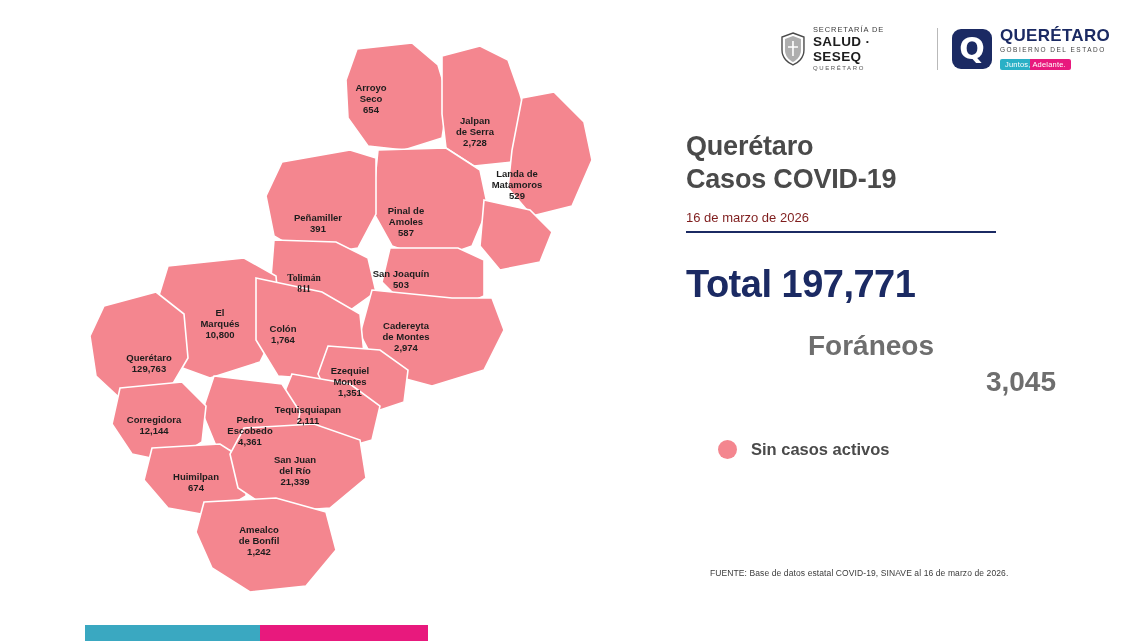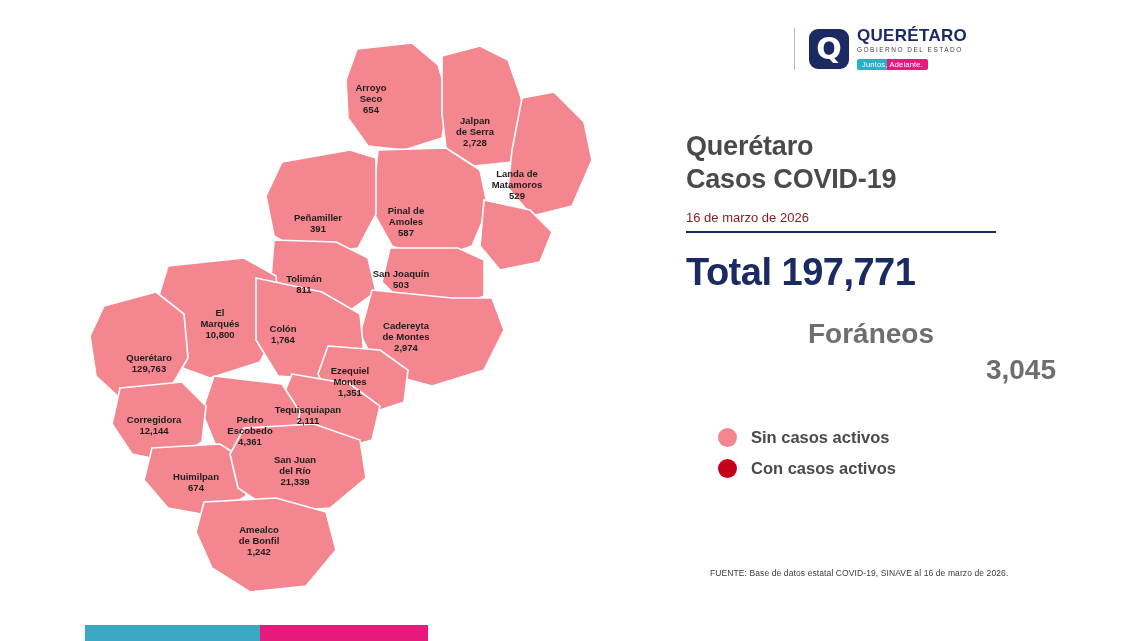"SECRETARÍA DE" div { html: none -> <div> <svg> <path></path> <path></path> <path></path> </svg> <div> <div>SECRETARÍA DE</div> <div>SALUD · SESEQ</div> <div>QUERÉTARO</div> </div> </div> }
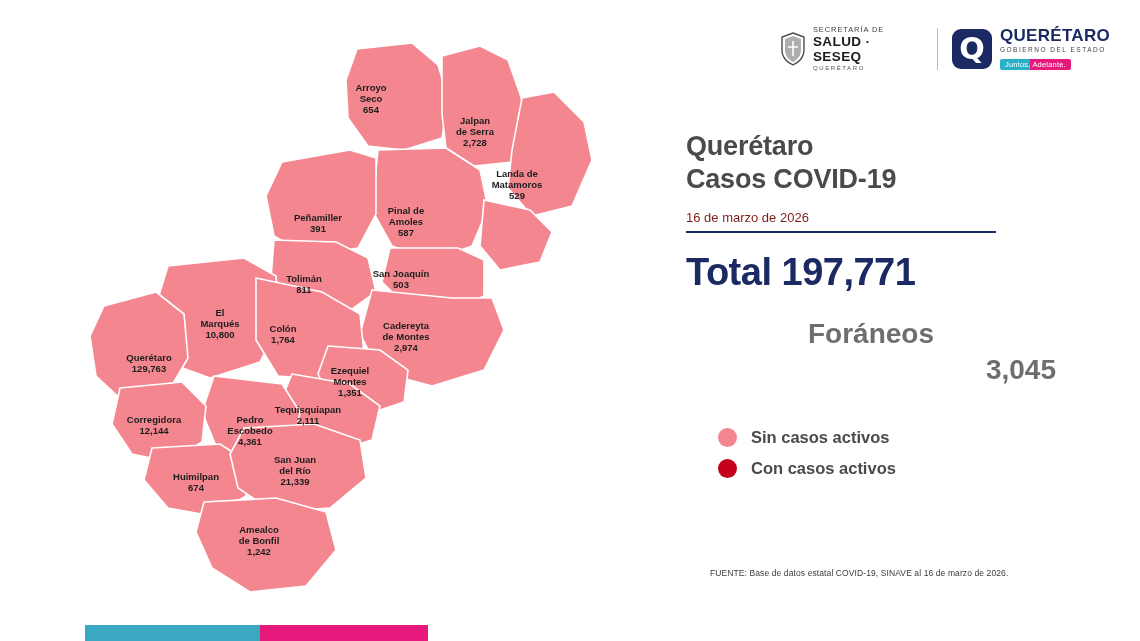"Tolimán" div.muni-label { font-family: none -> Liberation Serif, serif }
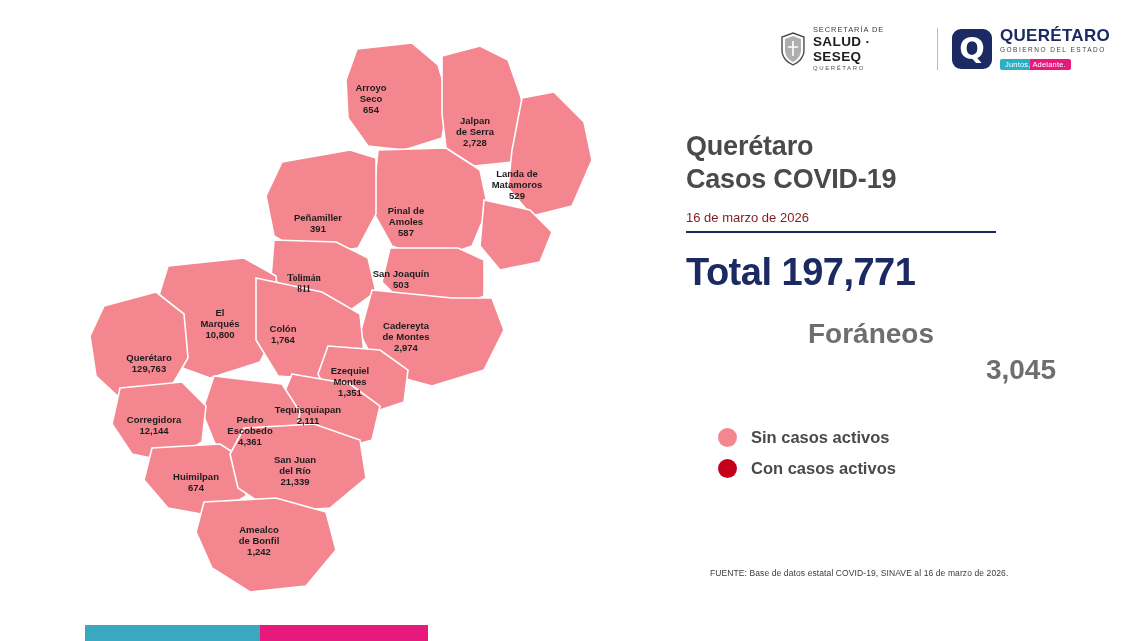"Total 197,771" #total-line { margin-top: 18px -> 30px }
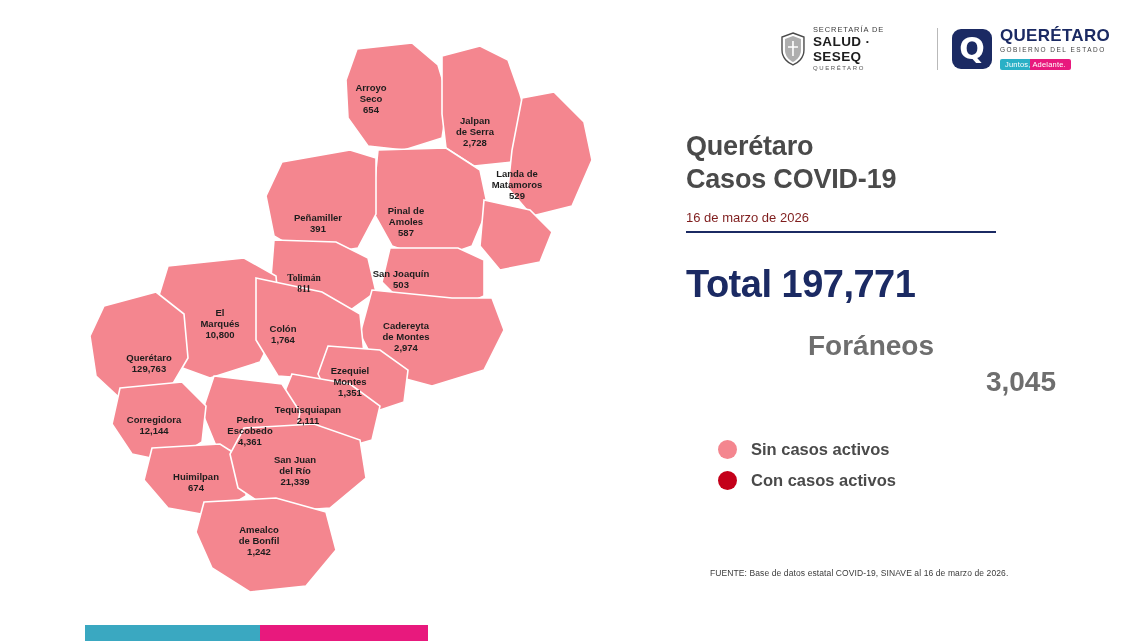"Con casos activos" div.legend-row { html: <div> <span></span> <span>Con casos activos</span> </div> -> none }
